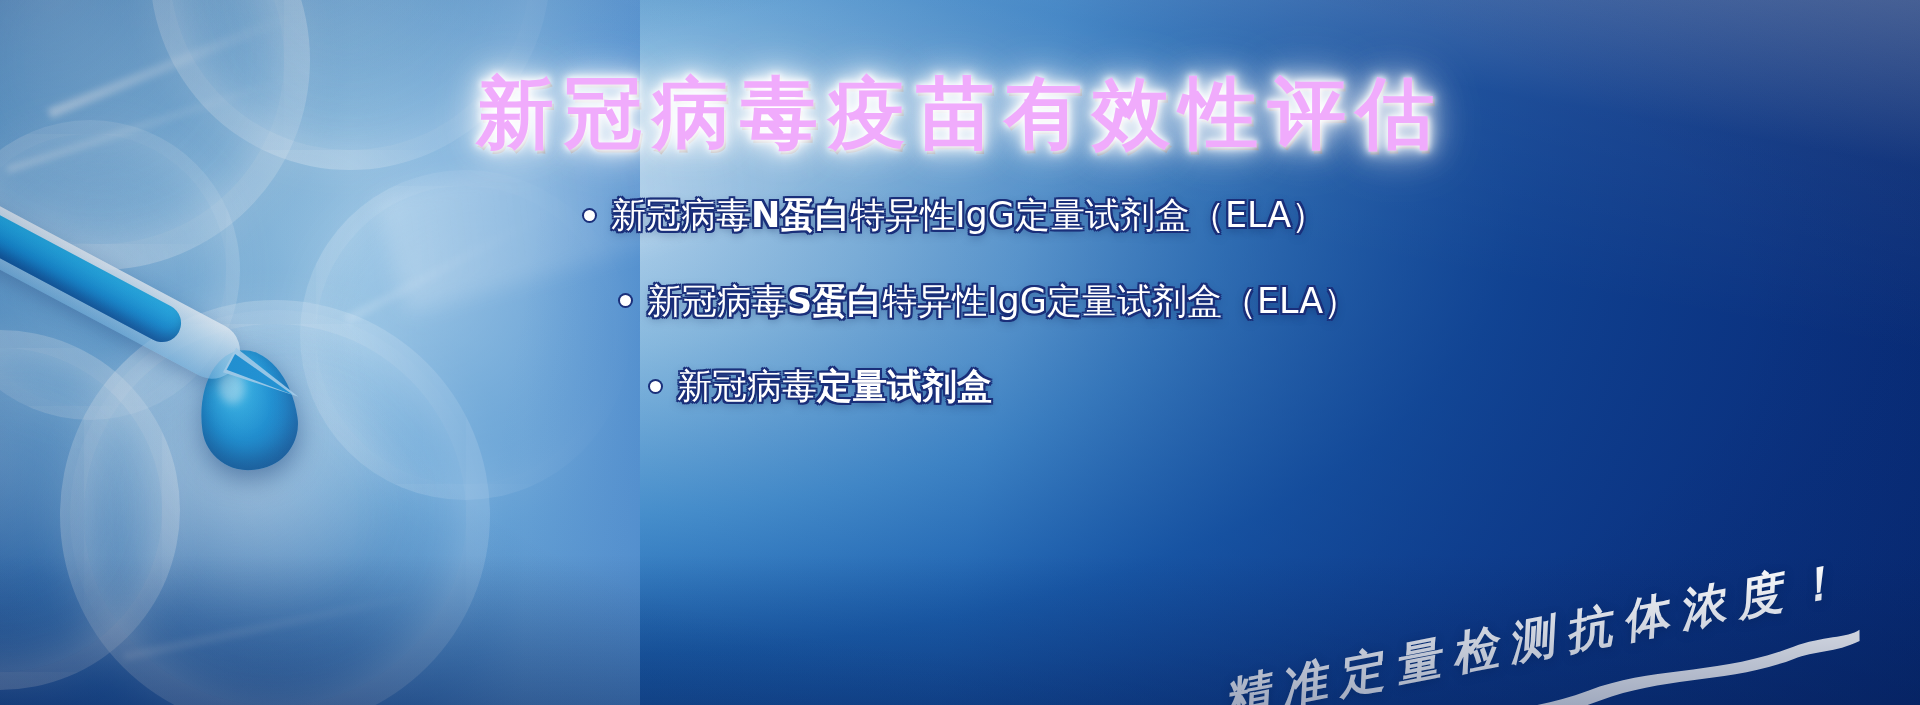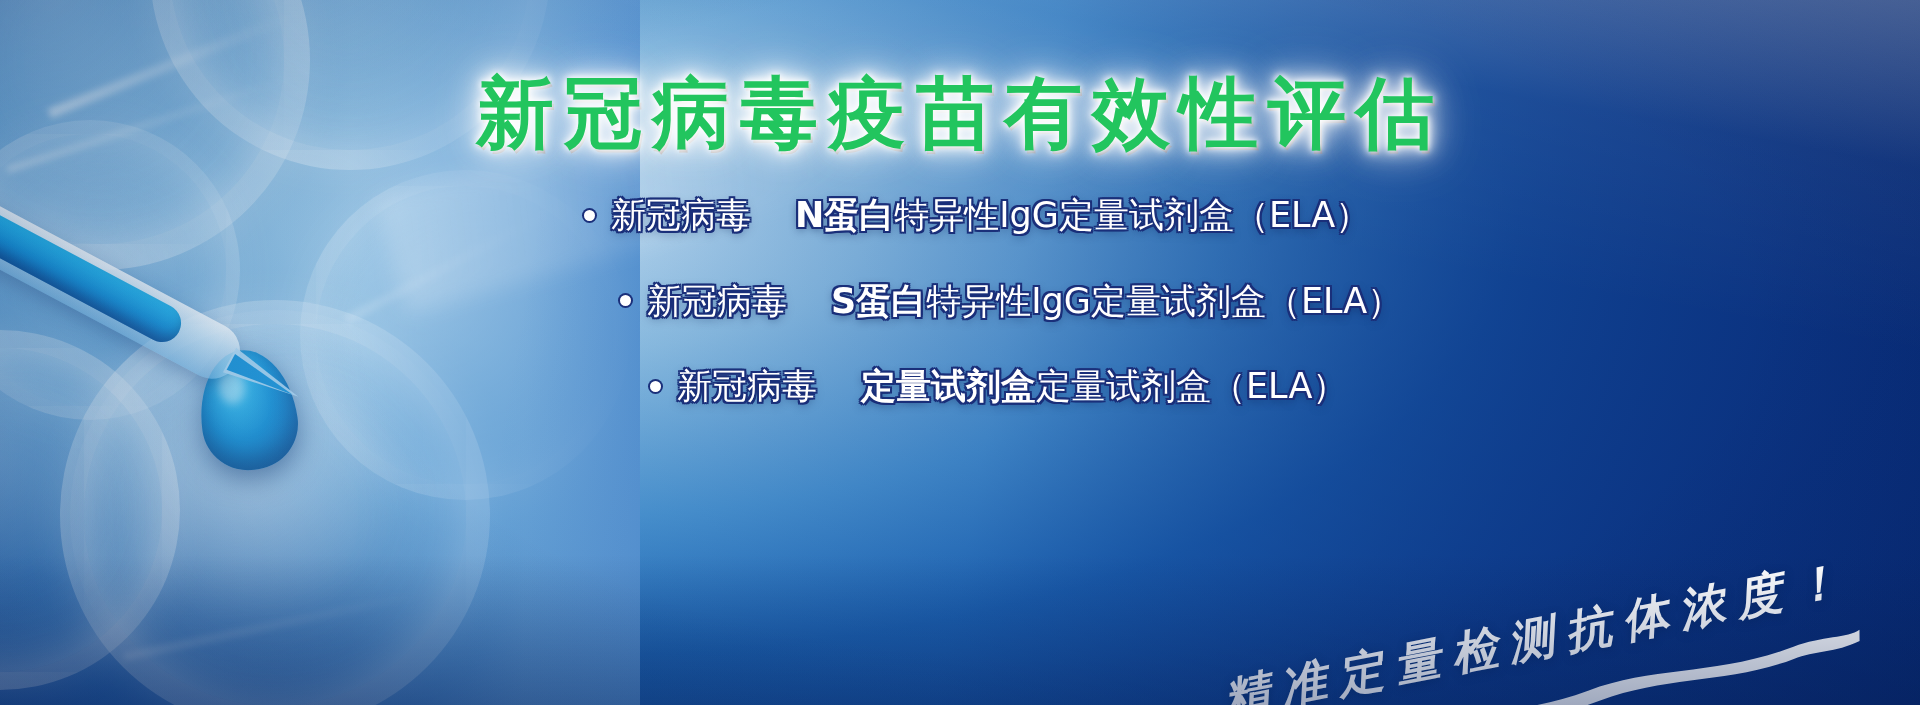"新冠病毒疫苗有效性评估" .title { color: #22c55e -> #f0abfc }
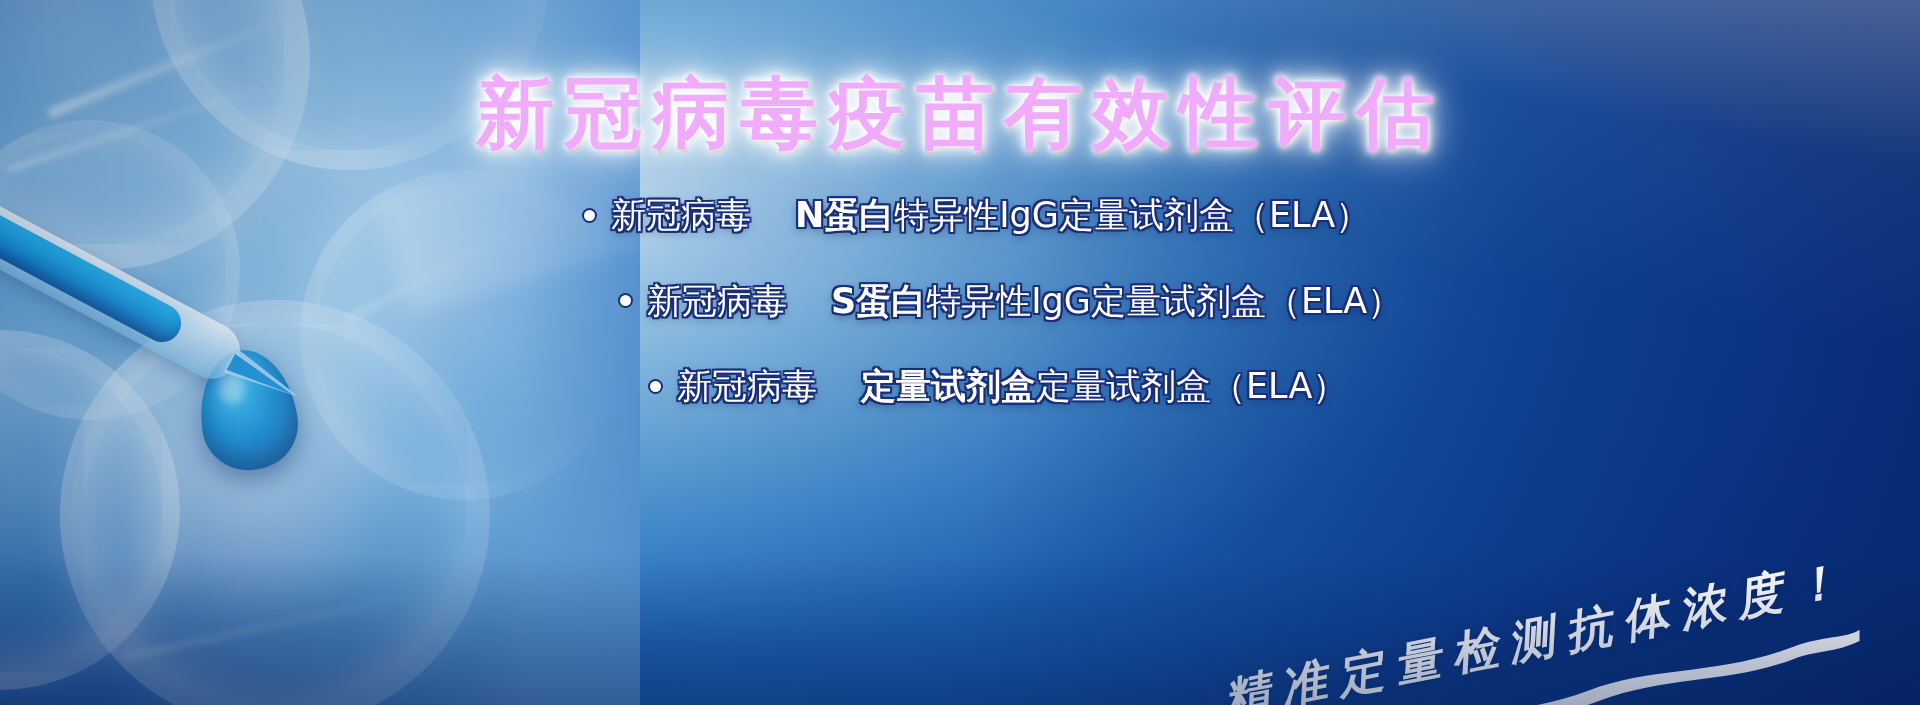"N蛋白" .bullet .strong { margin-left: 44px -> none }
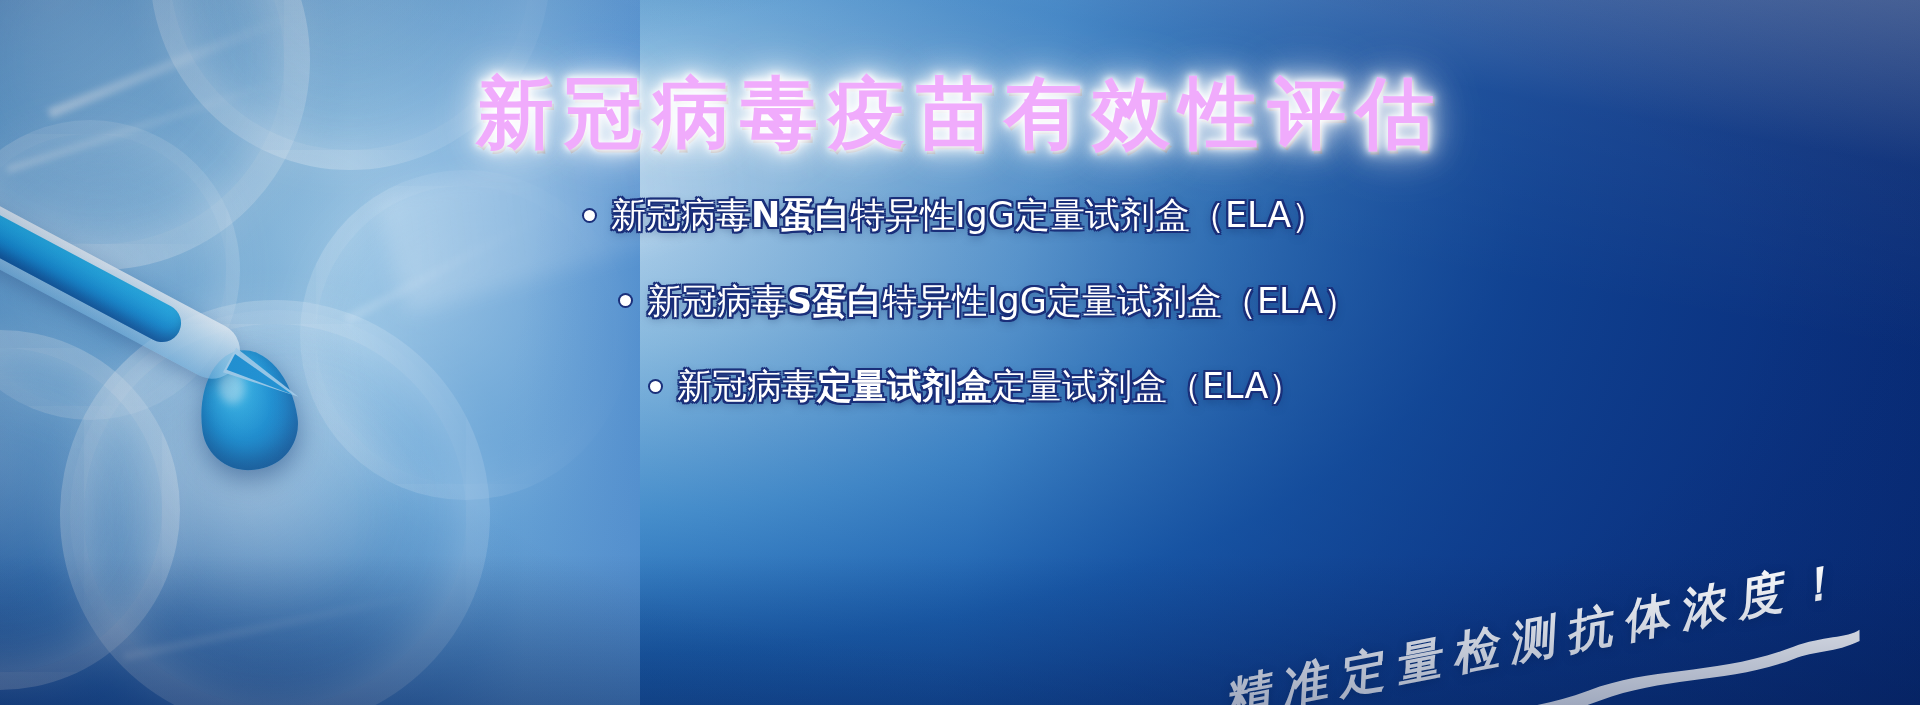"定量试剂盒（ELA）" span { html: <span>定量试剂盒（ELA）</span> -> none }
